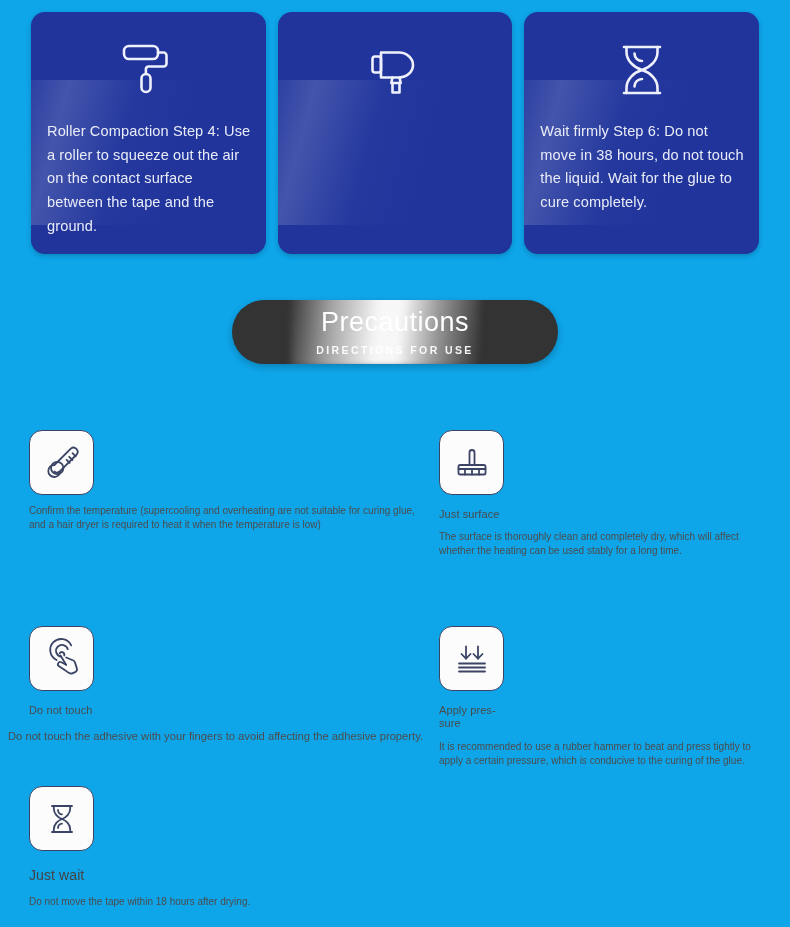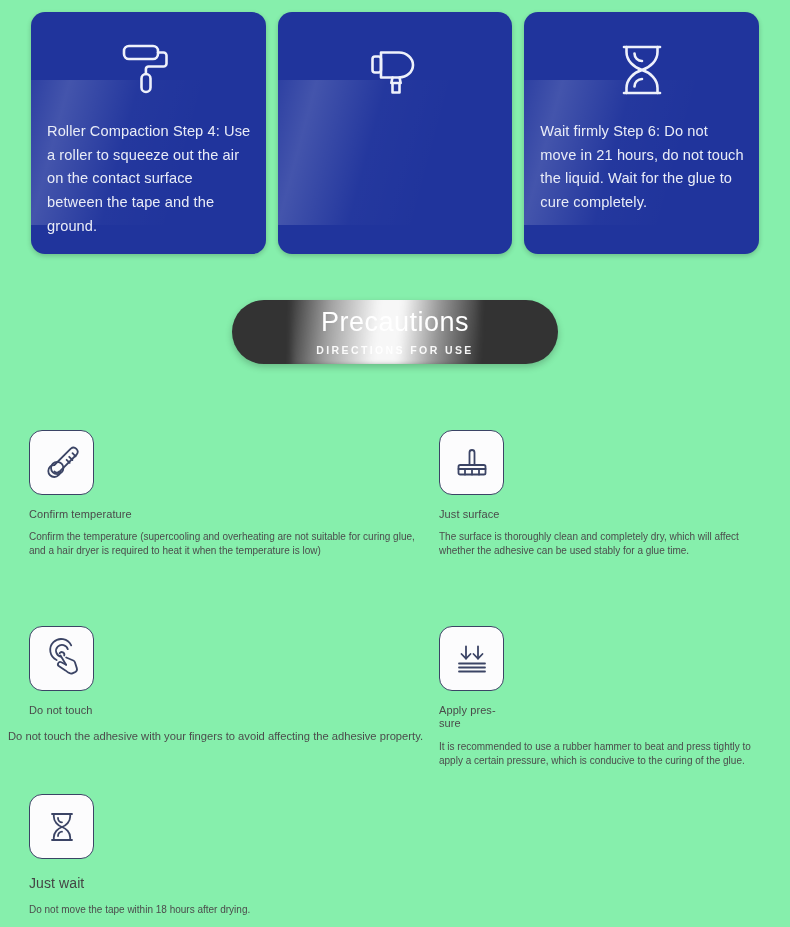"Roller Compaction Step 4: Use" .page { background: #86efac -> #0ea5e9 }
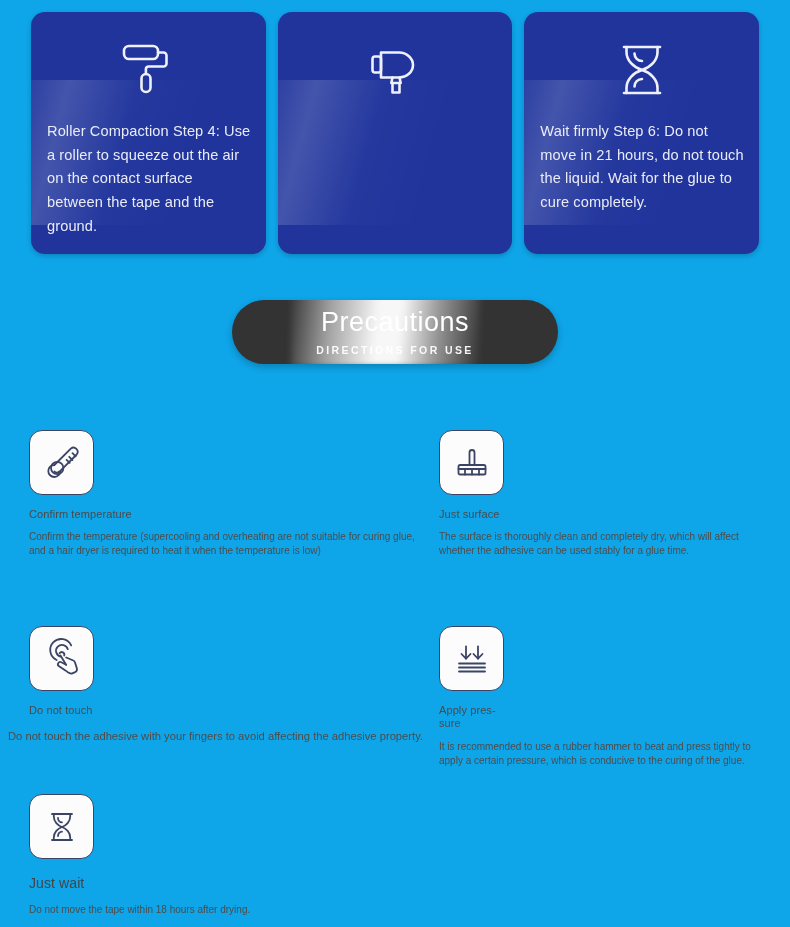"Wait firmly Step 6: Do" div.step-text { text: 21 -> 38 }
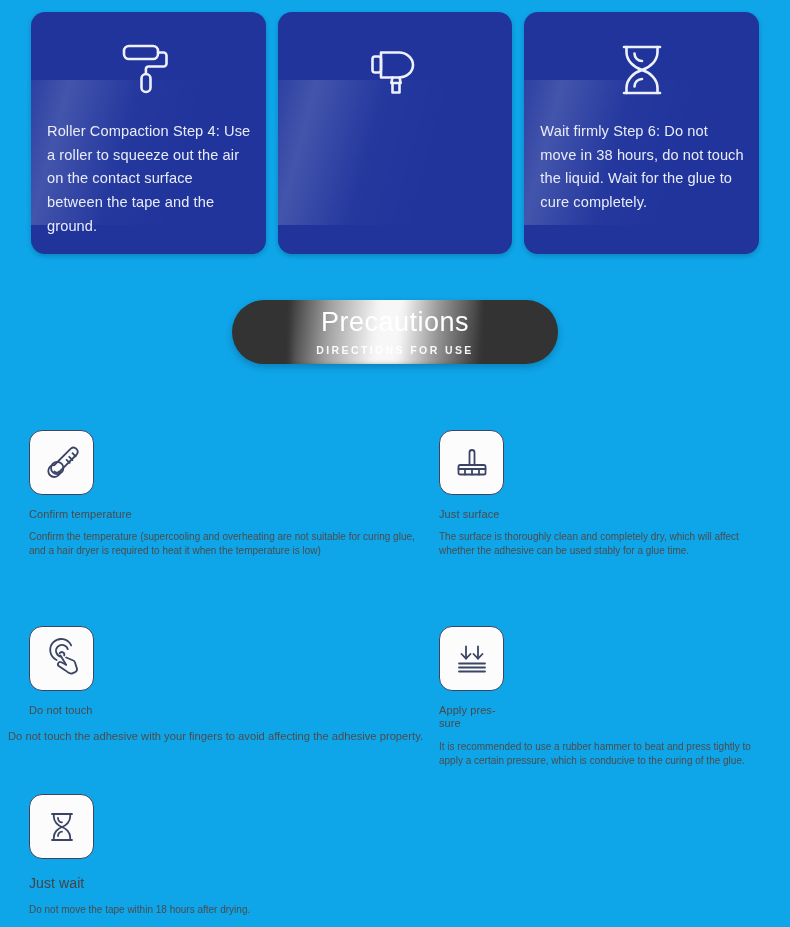"Confirm temperature" div.prec-label { html: <div>Confirm temperature</div> -> none }
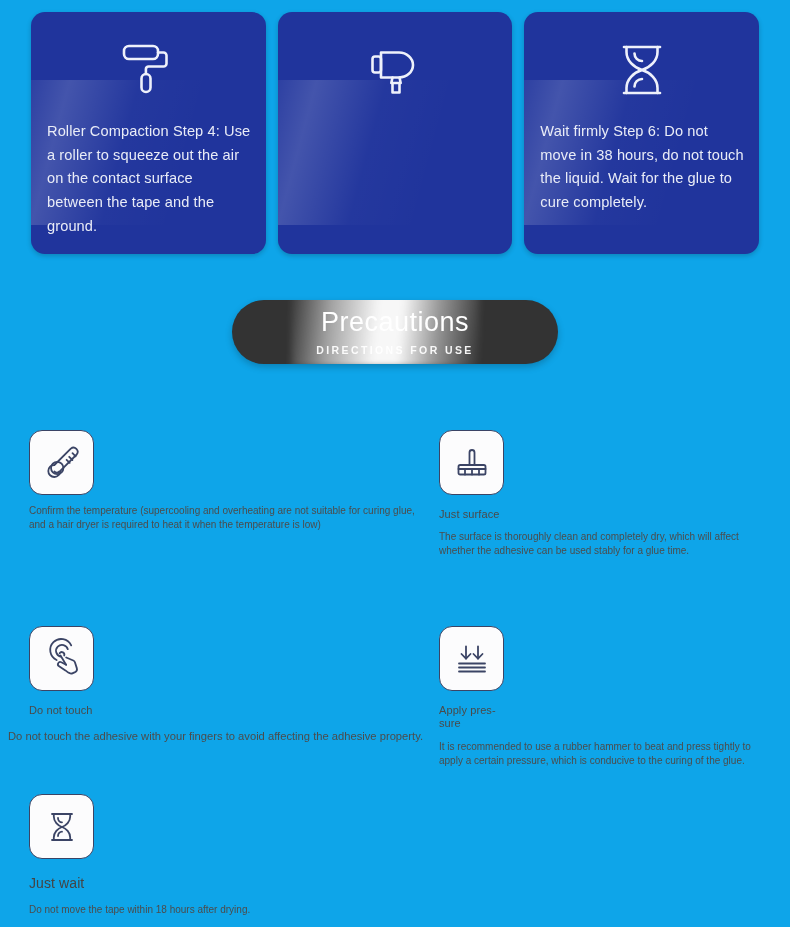"The surface is thoroughly clean" div.prec-body { text: adhesive can be used stably for a glue -> heating can be used stably for a long }
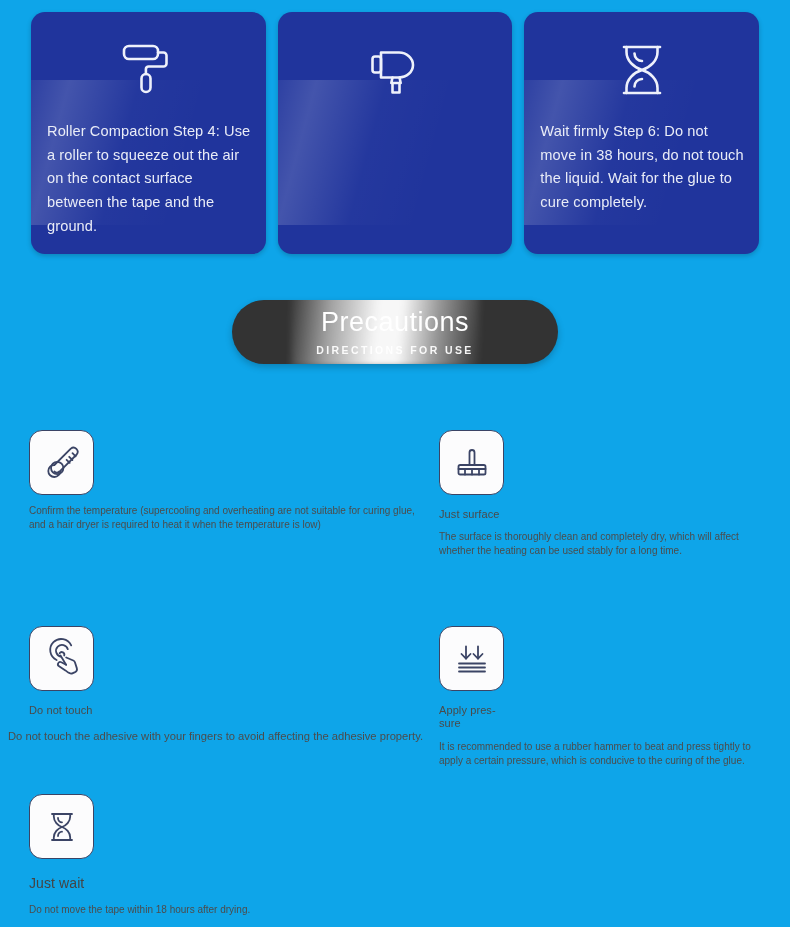"Just wait" div.prec-item { top: 8px -> 0 }
